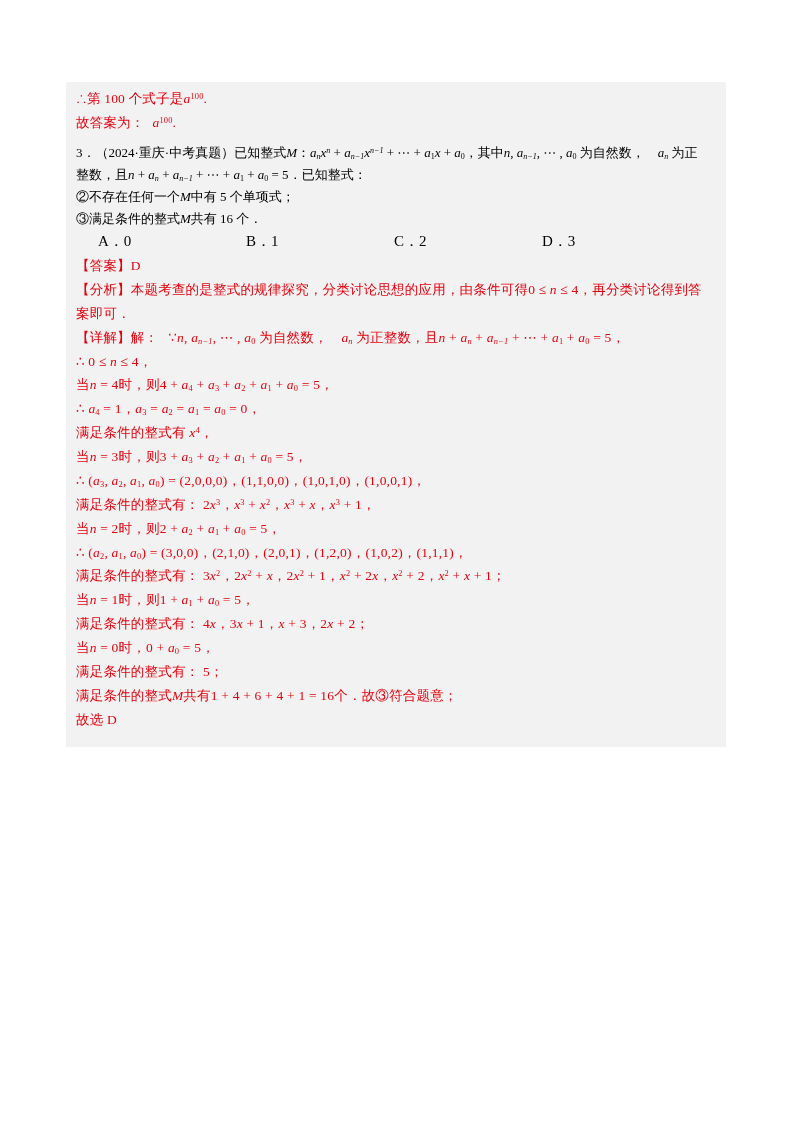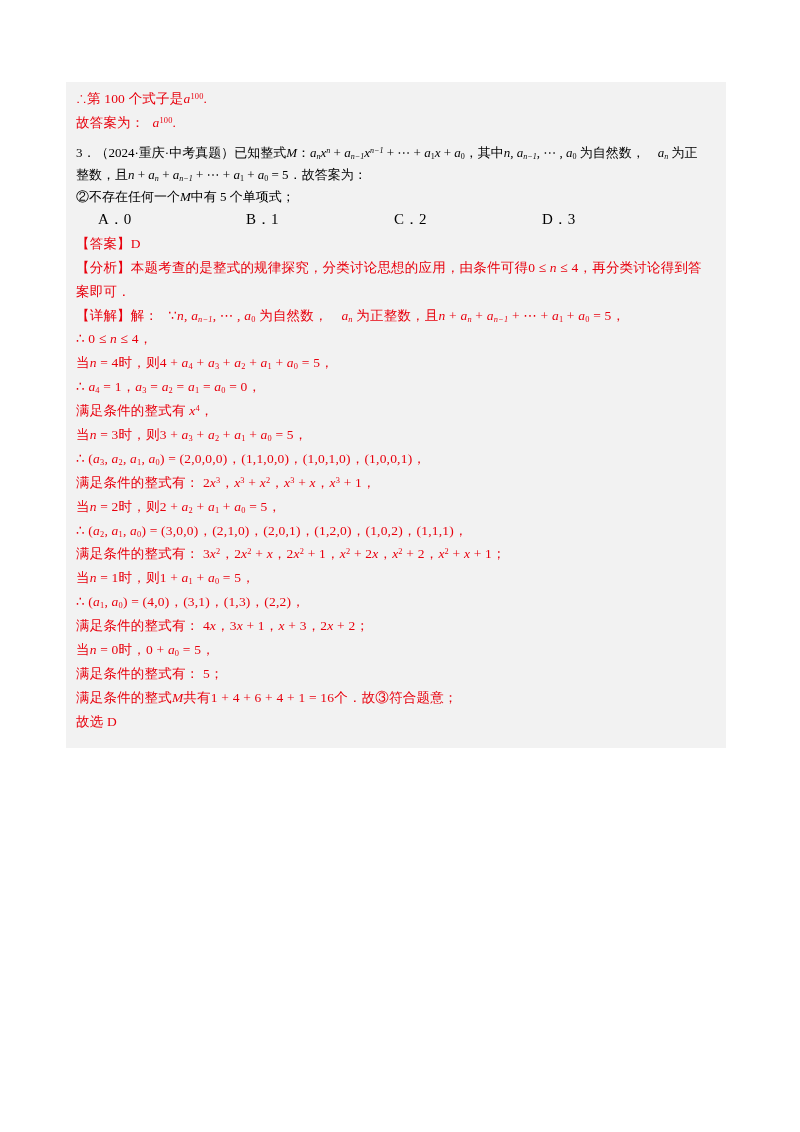"．故答案为：" span { text: 故答案为 -> 已知整式 }
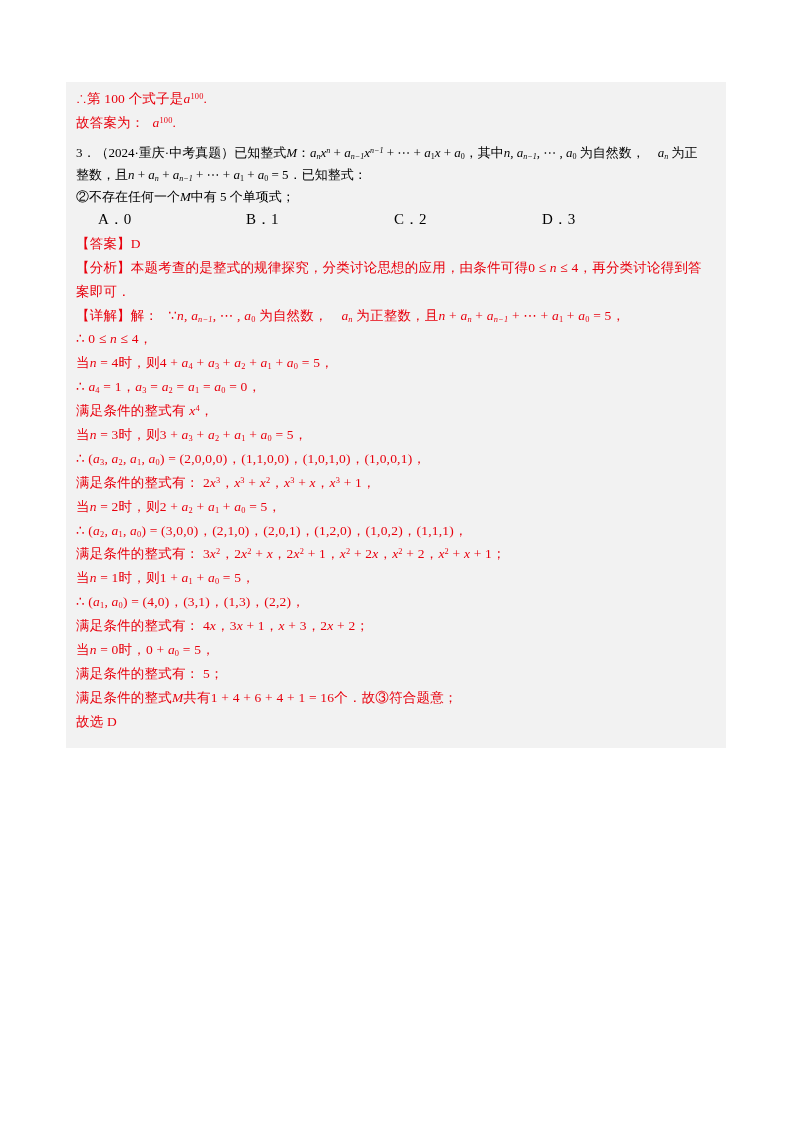"③满足条件的整式M共有 16 个．" div.q-row { html: none -> <div> <span>③满足条件的整式</span><span>M</span><span>共有 16 个．</span> </div> }
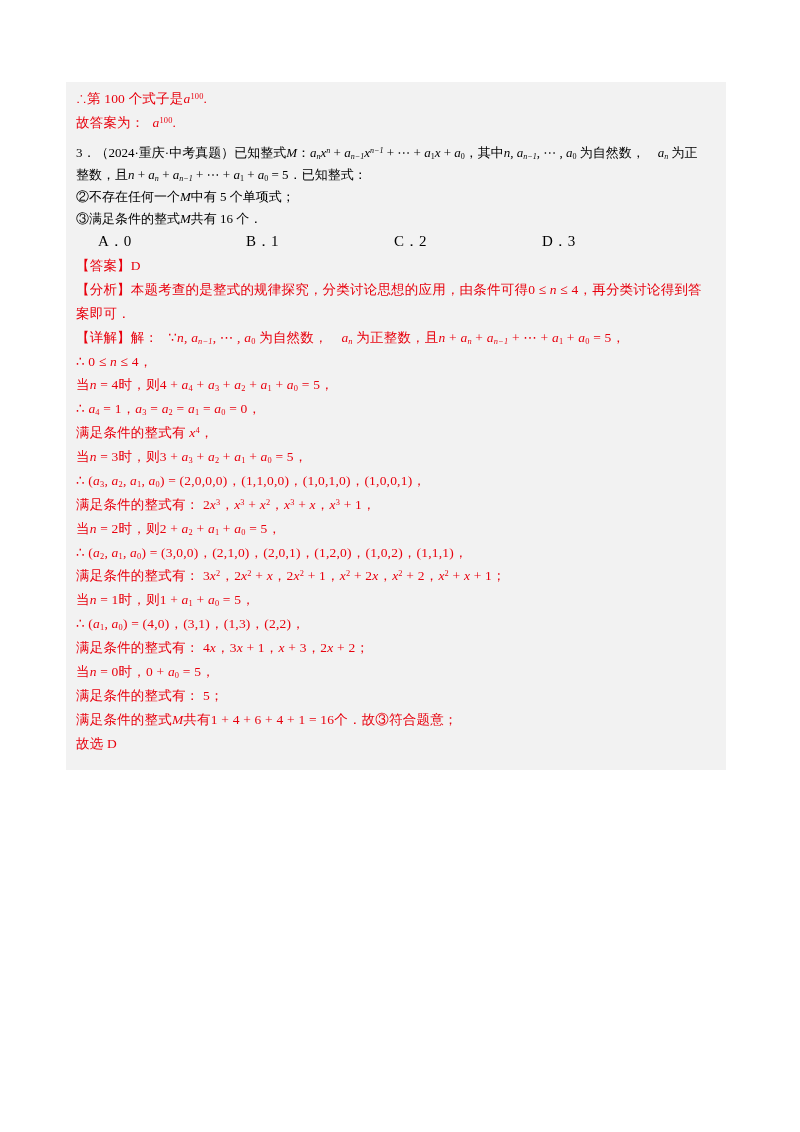"∴ (a1, a0) = (4,0)，(3,1)，(1,3)，(2,2)，" div.line { html: <div> ∴ (<span>a</span><sub><span>1</span></sub>, <span>a</span><sub><span>0</span></sub>) = (4,0)，(3,1)，(1,3)，(2,2)， </div> -> none }
